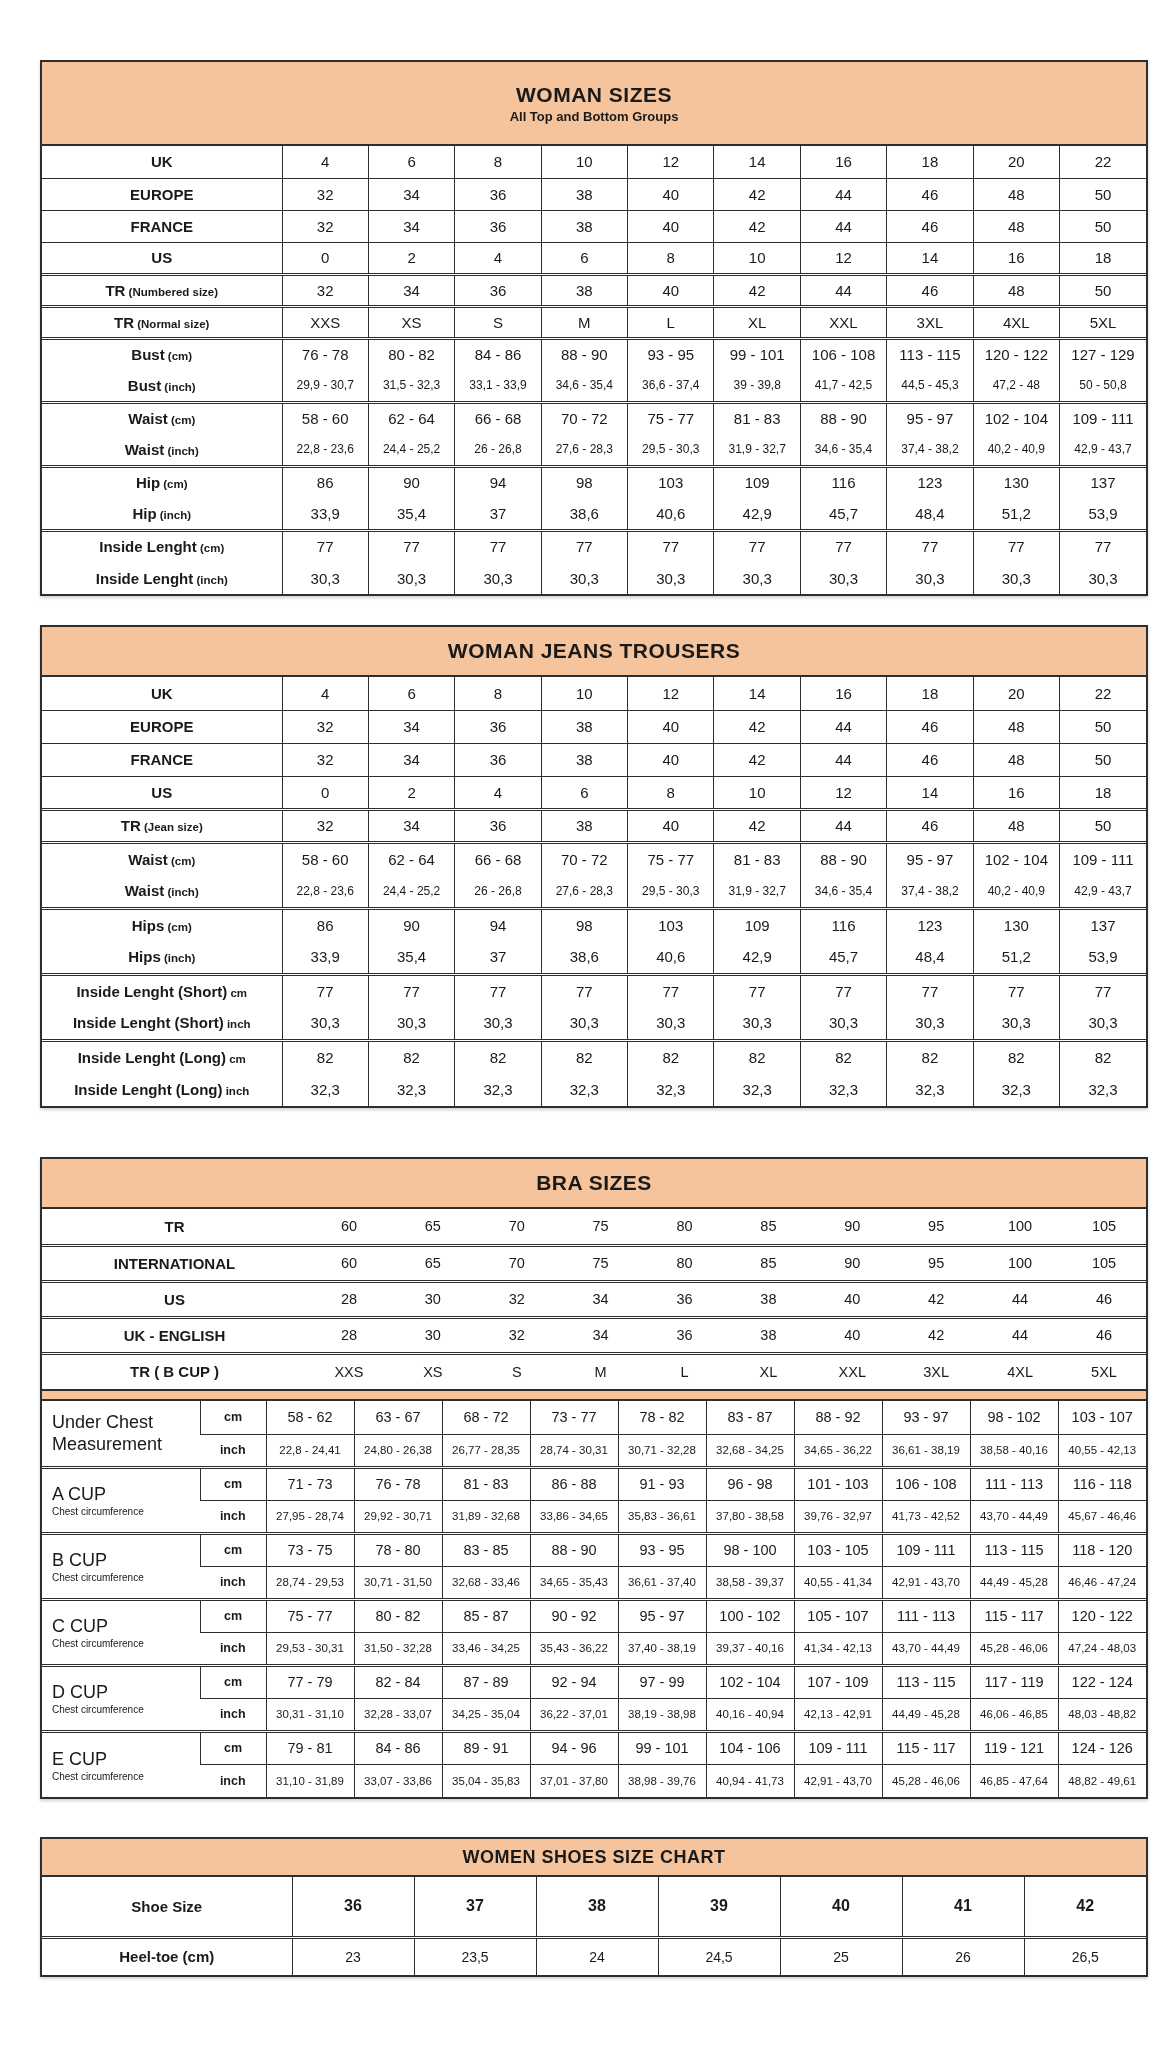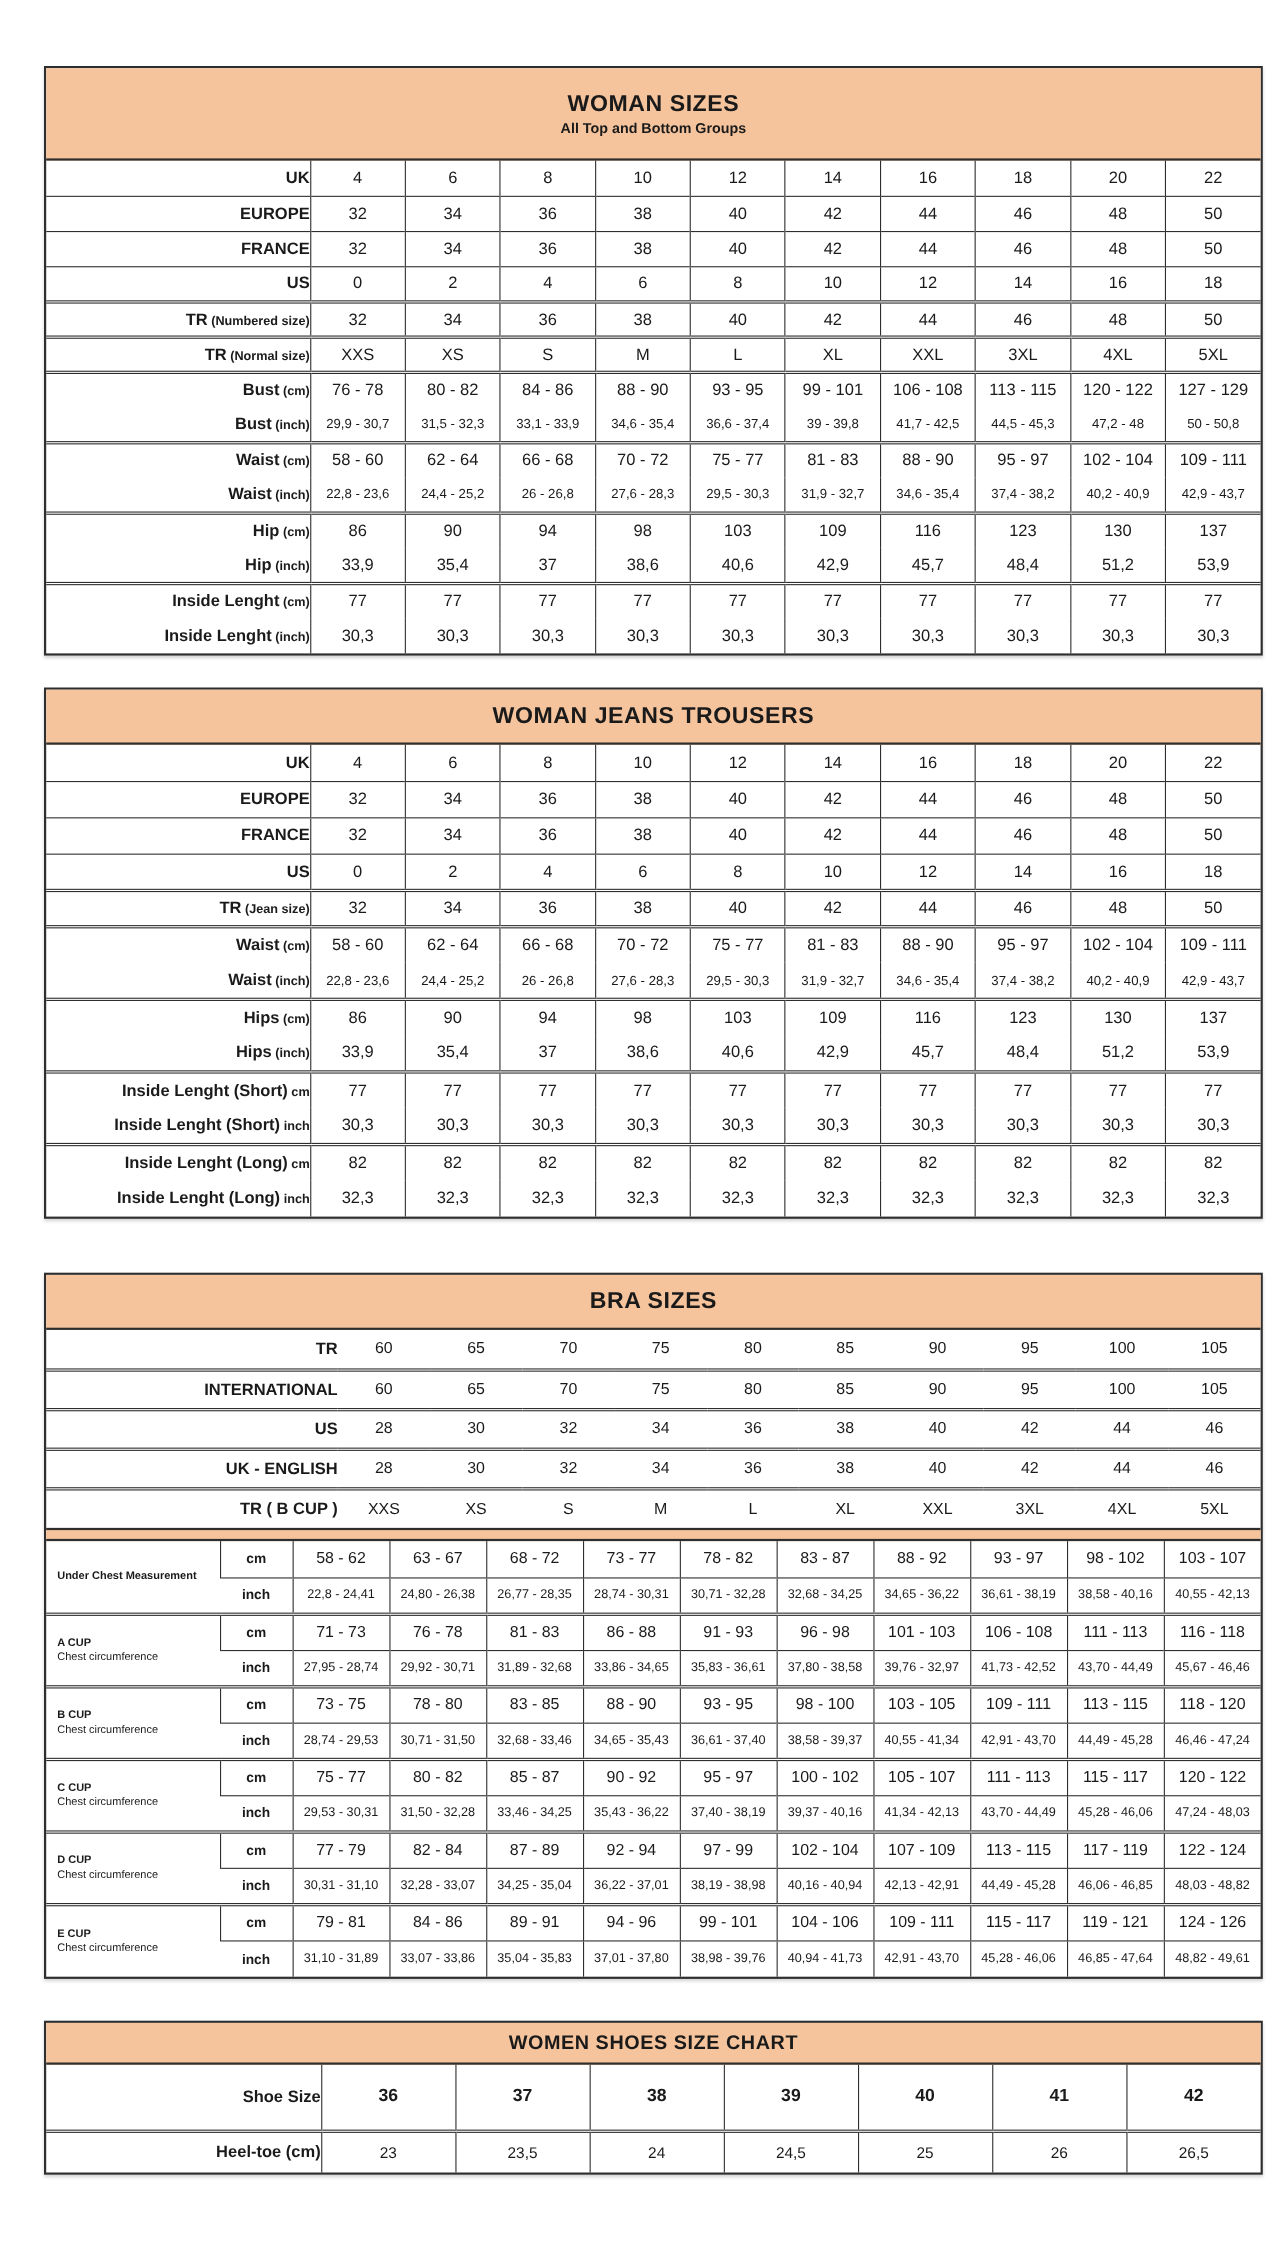"UK" td.lab { text-align: right -> center }
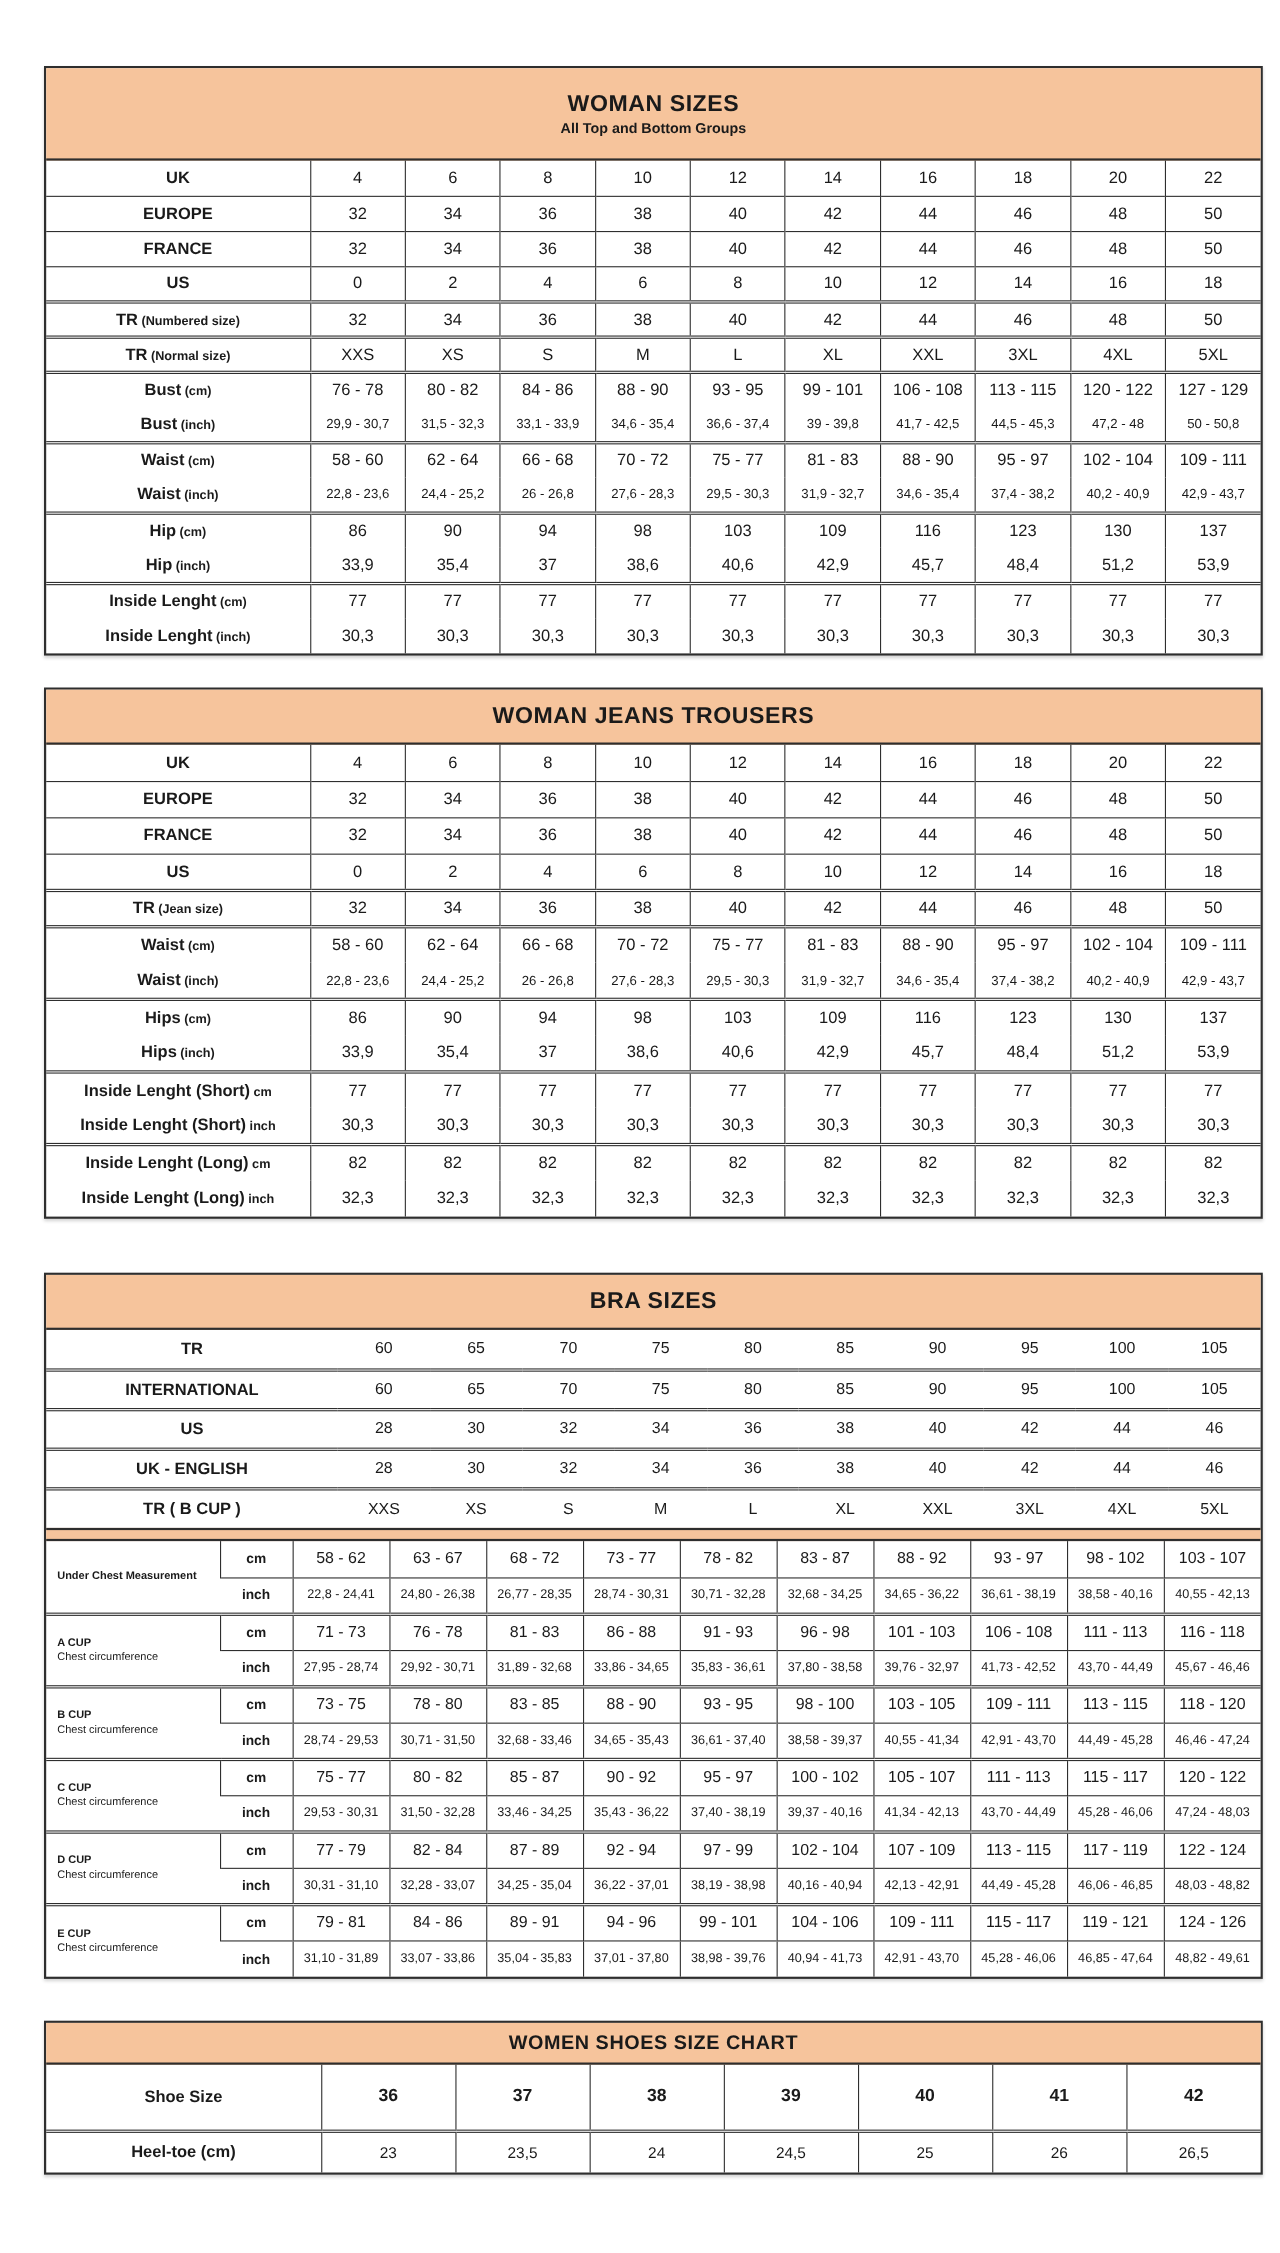"Under Chest Measurement" .cup-main { font-size: 10px -> 18px; font-weight: bold -> normal }
